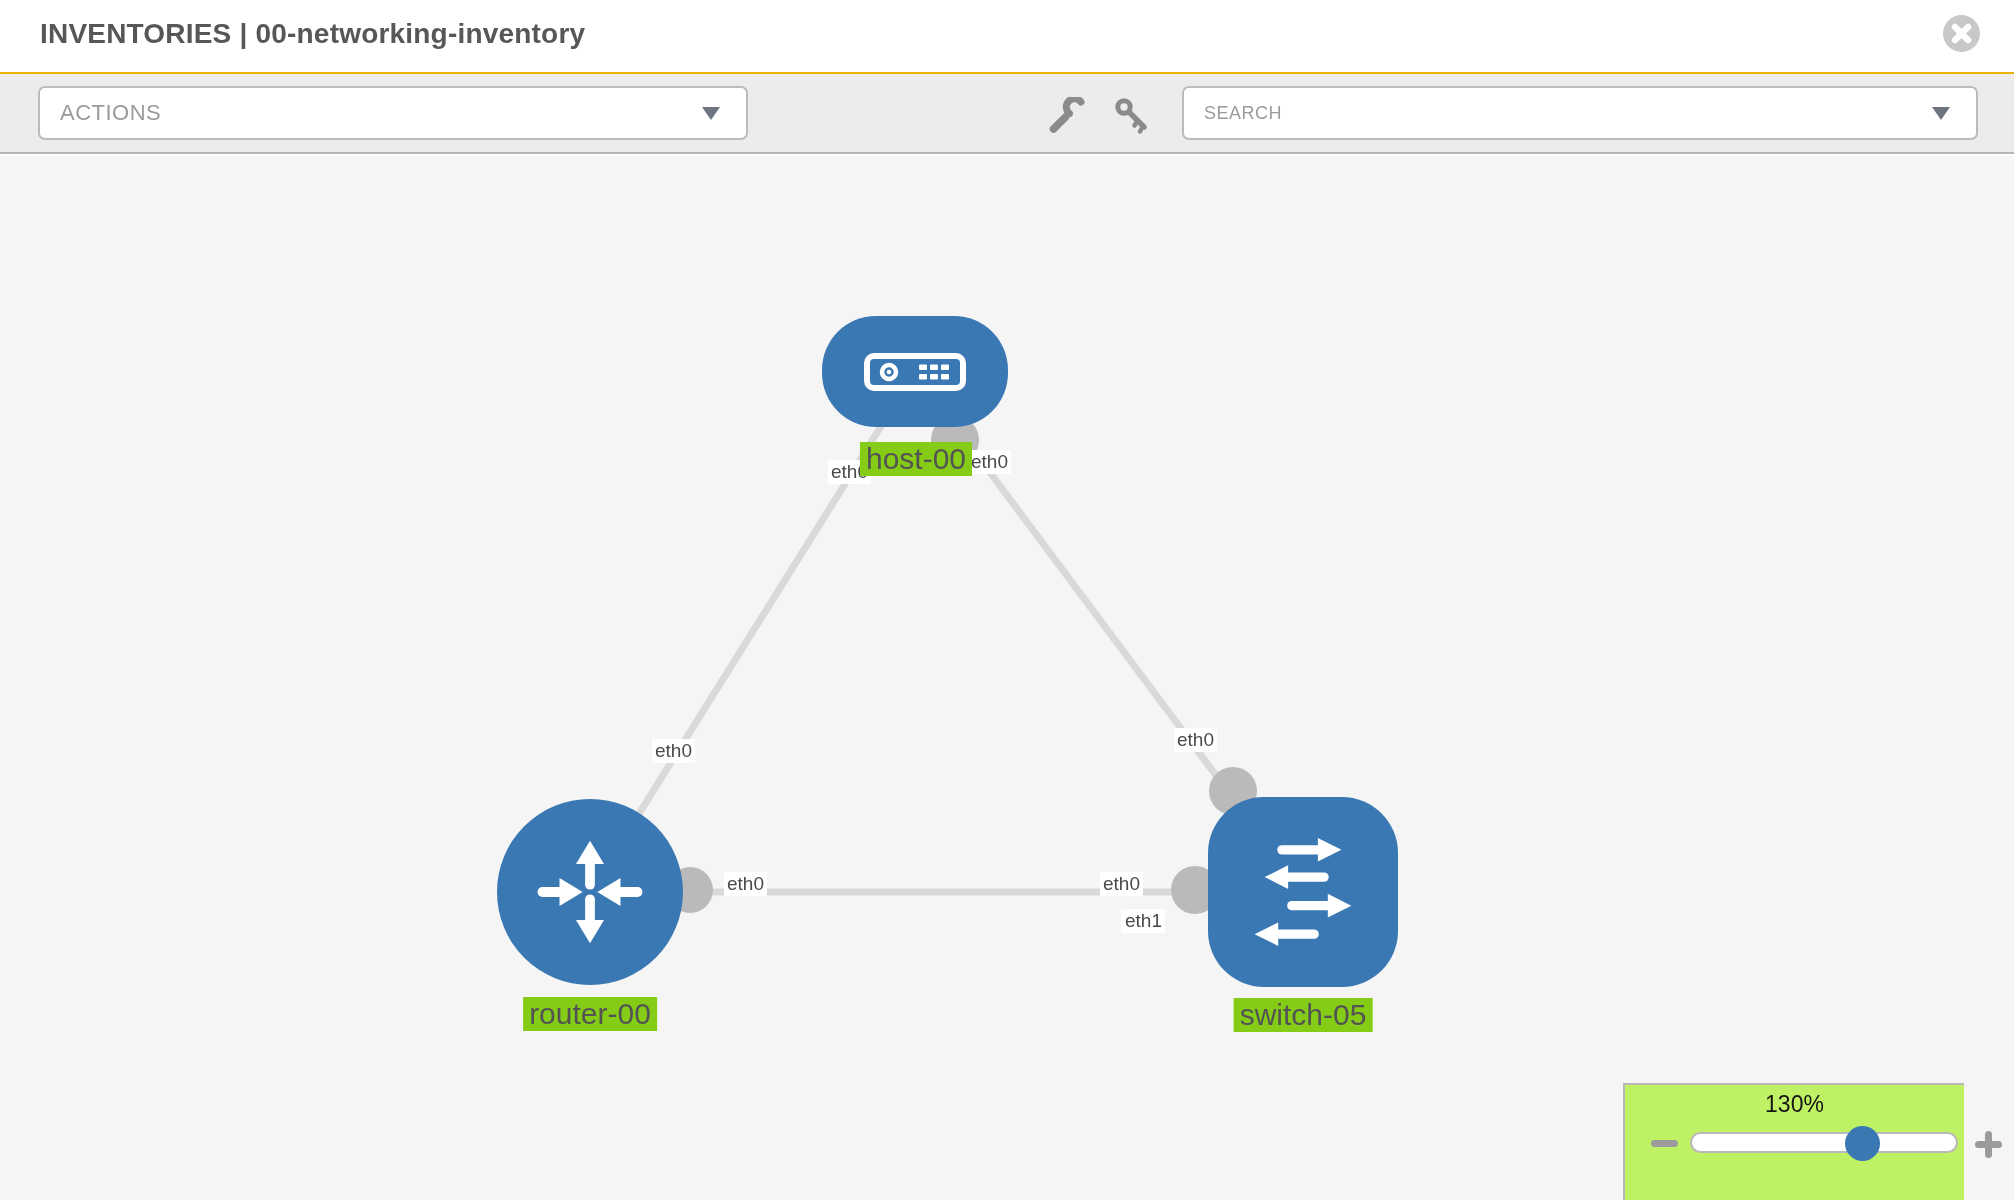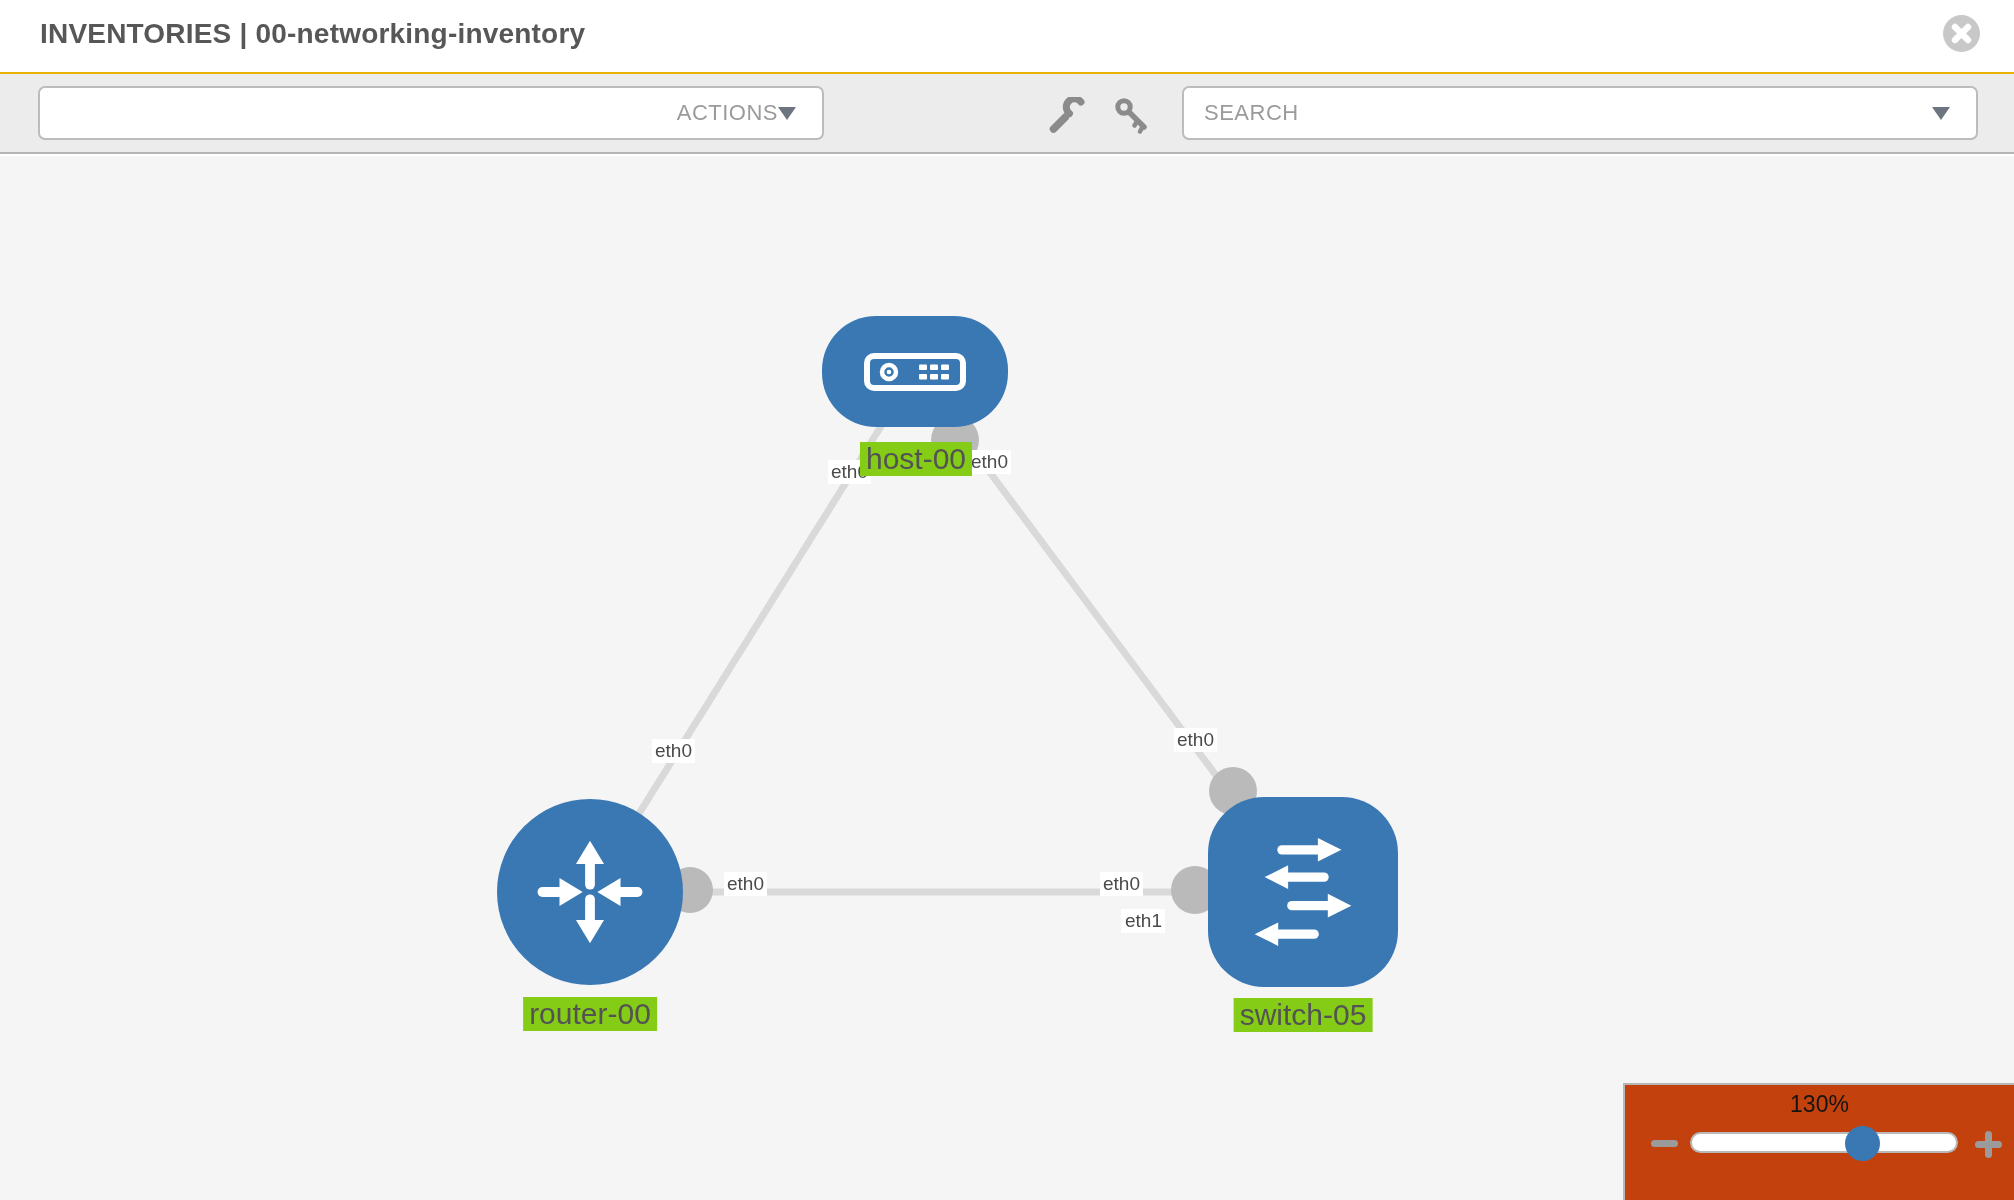"ACTIONS" .actions-box { text-align: right -> none; width: 786px -> 710px }
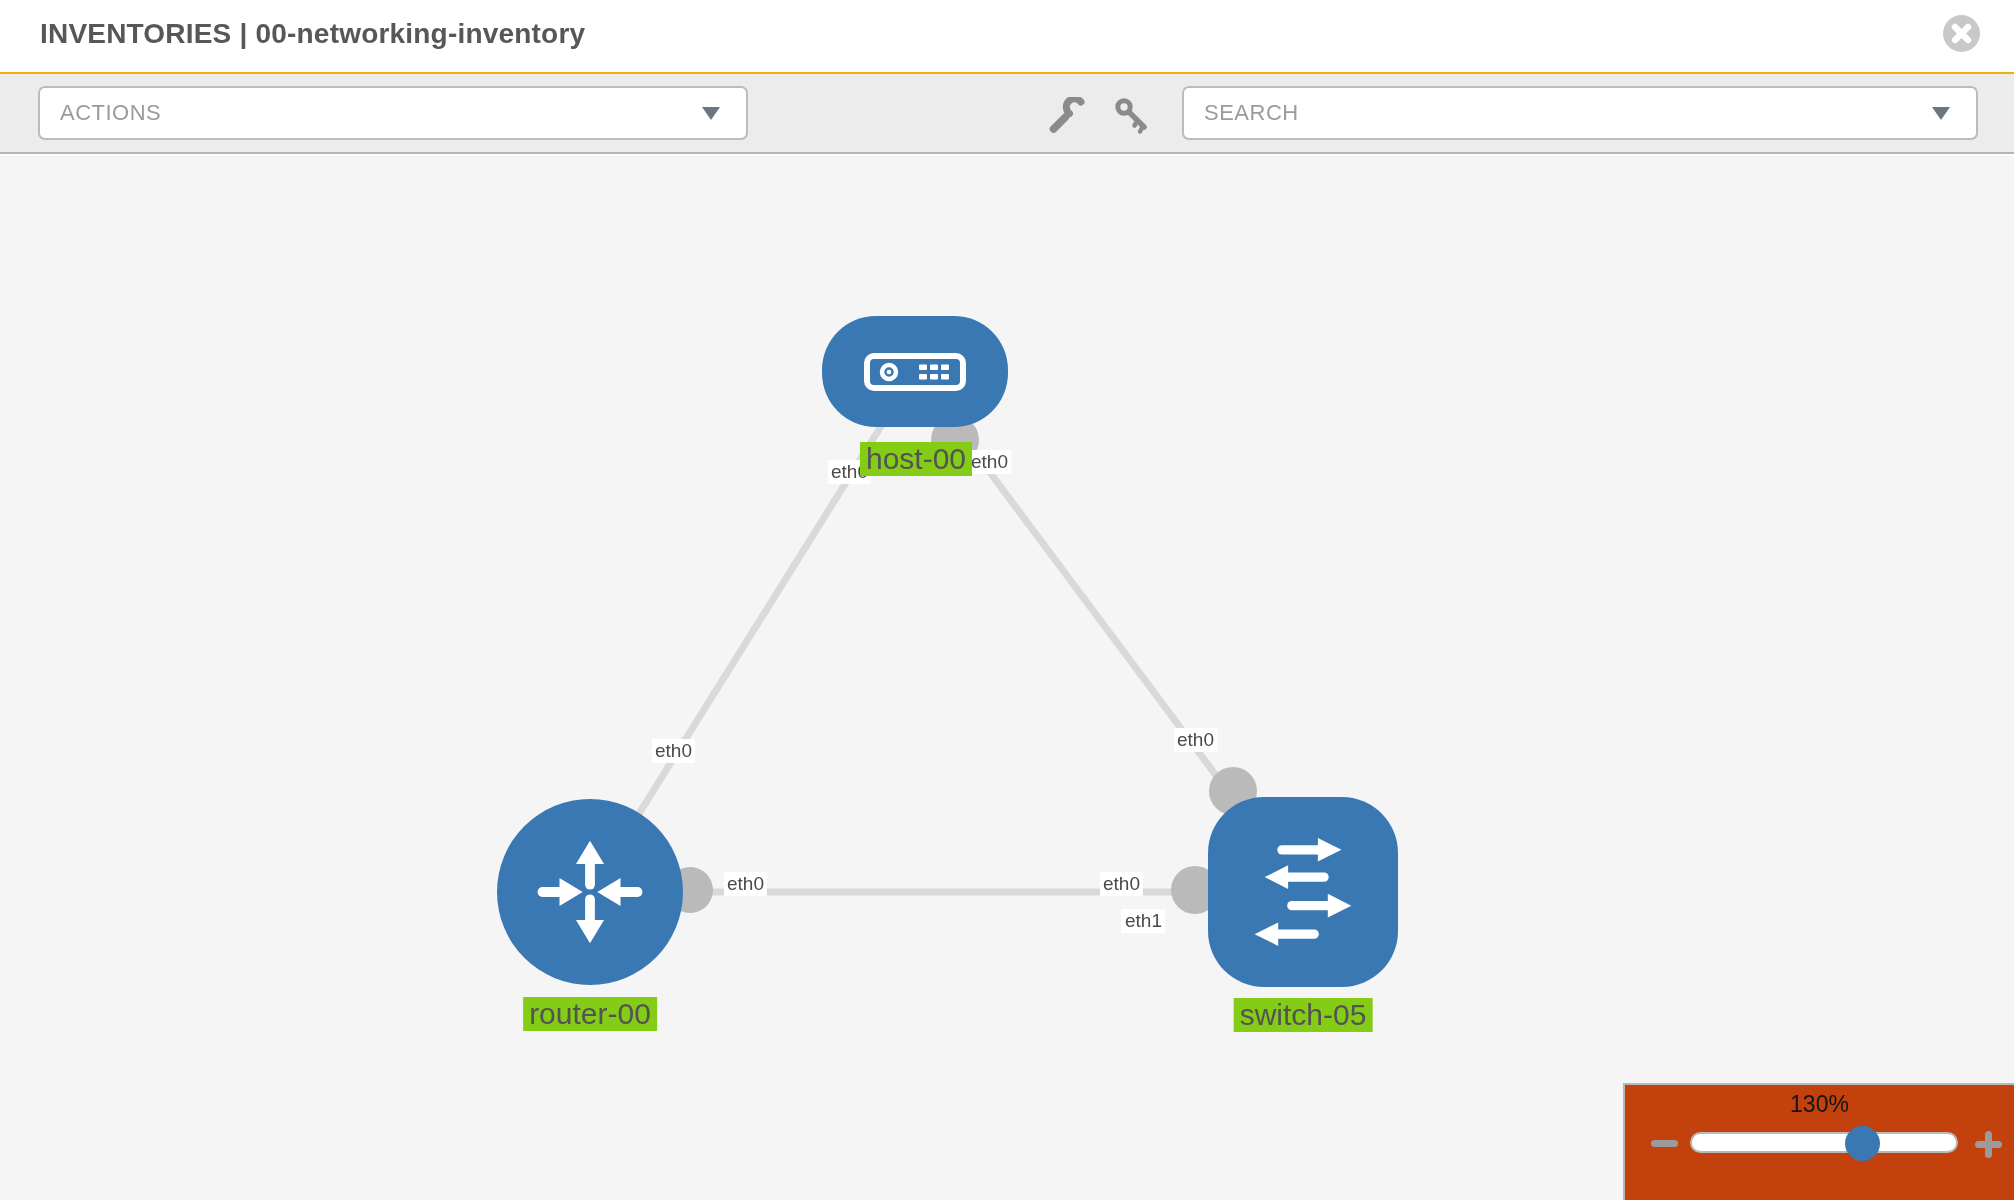"SEARCH" .search-input { font-size: 22px -> 18px }
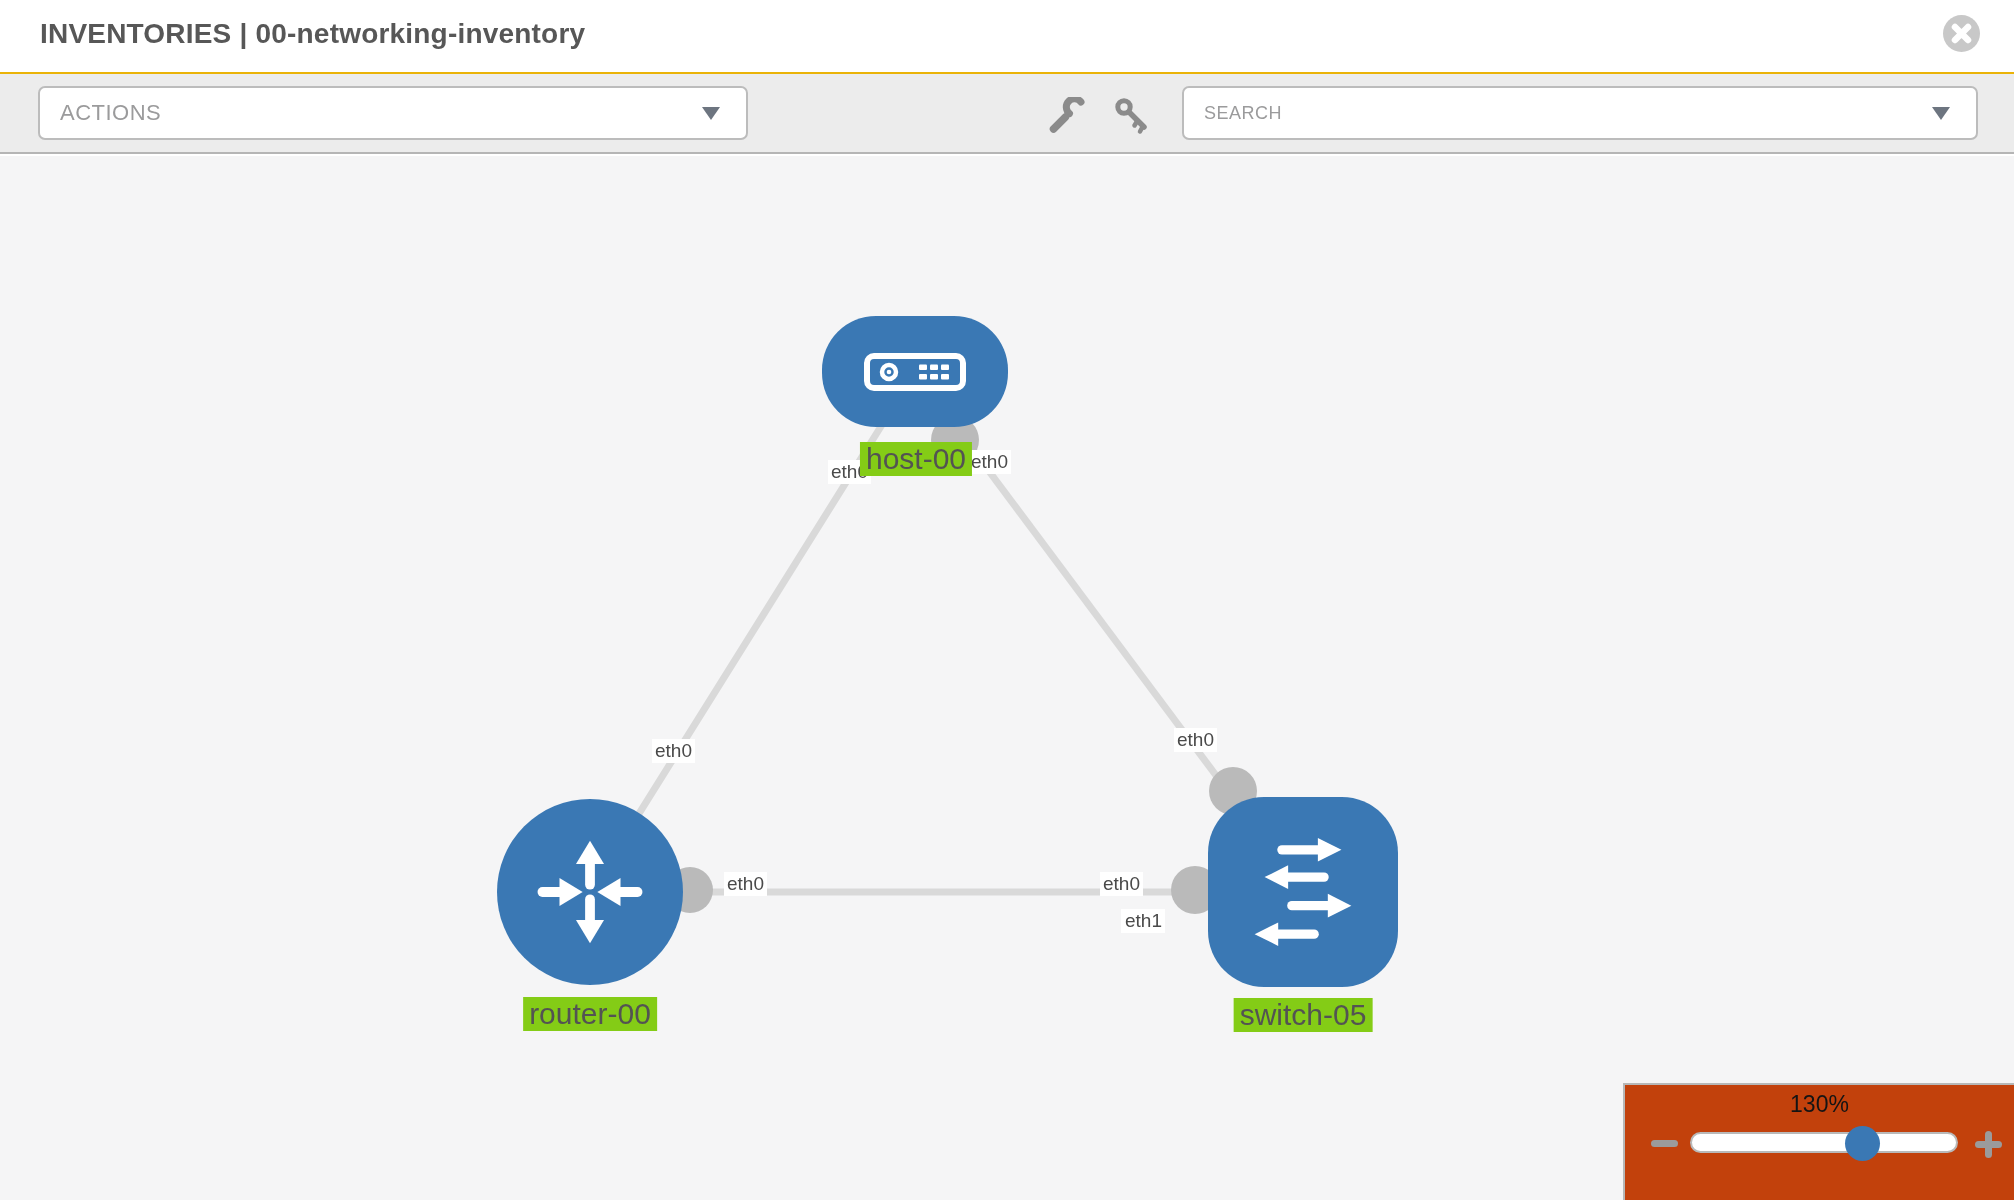"130%" .zoom-panel { background: #c2410c -> #bef264; width: 391px -> 341px }
